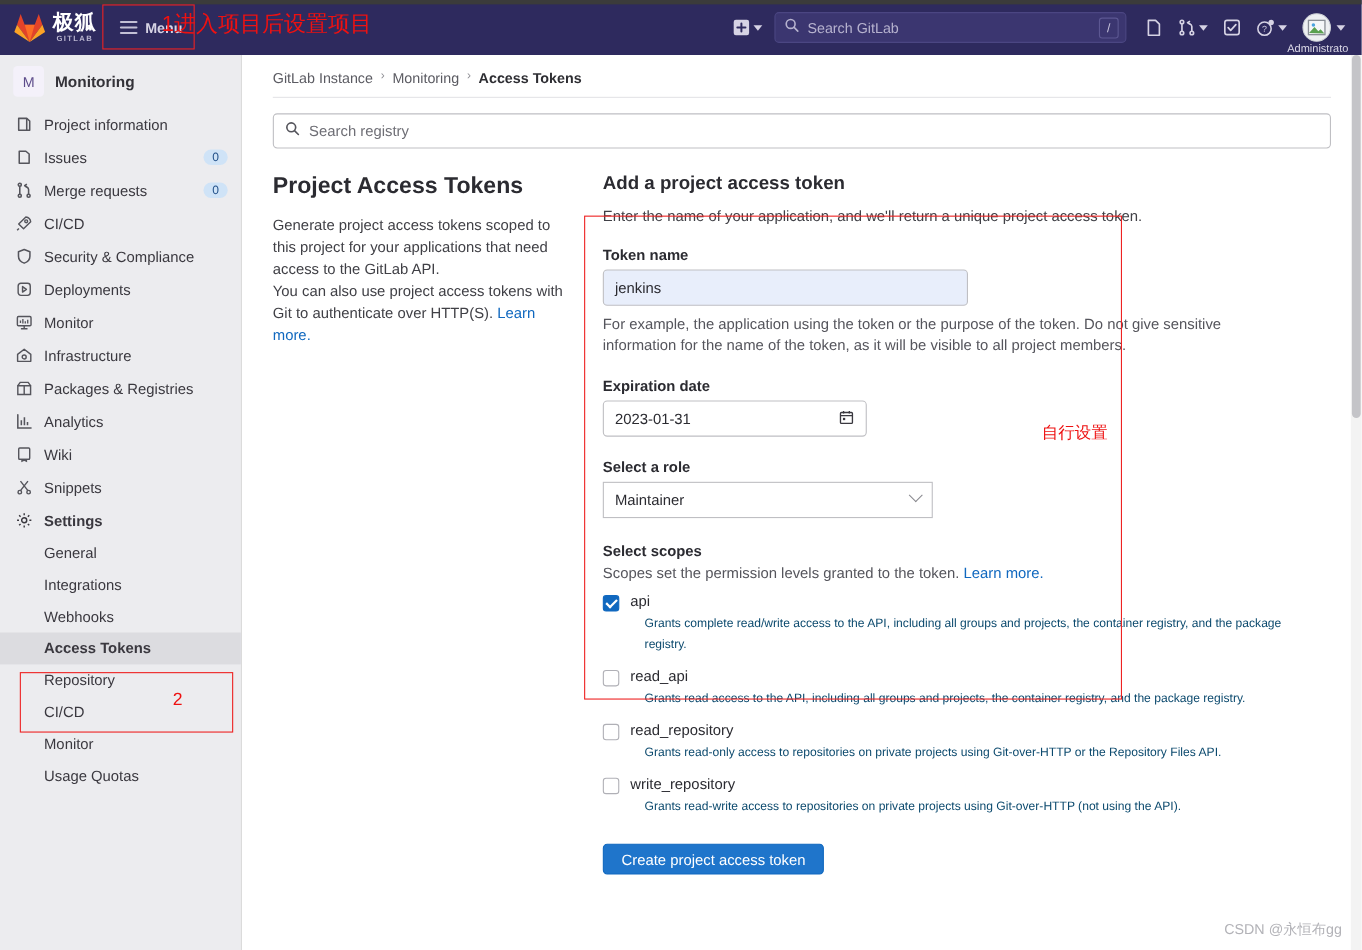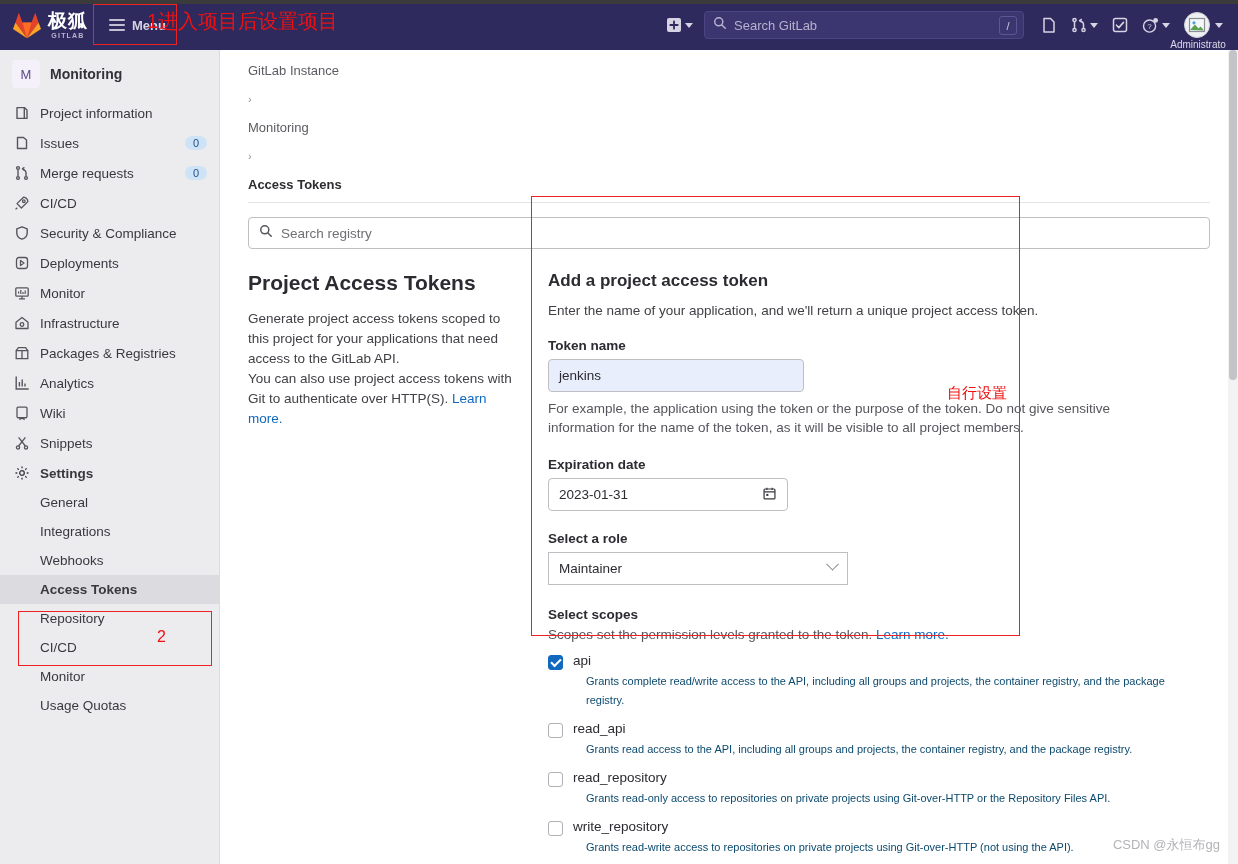"GitLab Instance" .breadcrumb { flex-direction: column -> none; gap: 15px -> 7px }
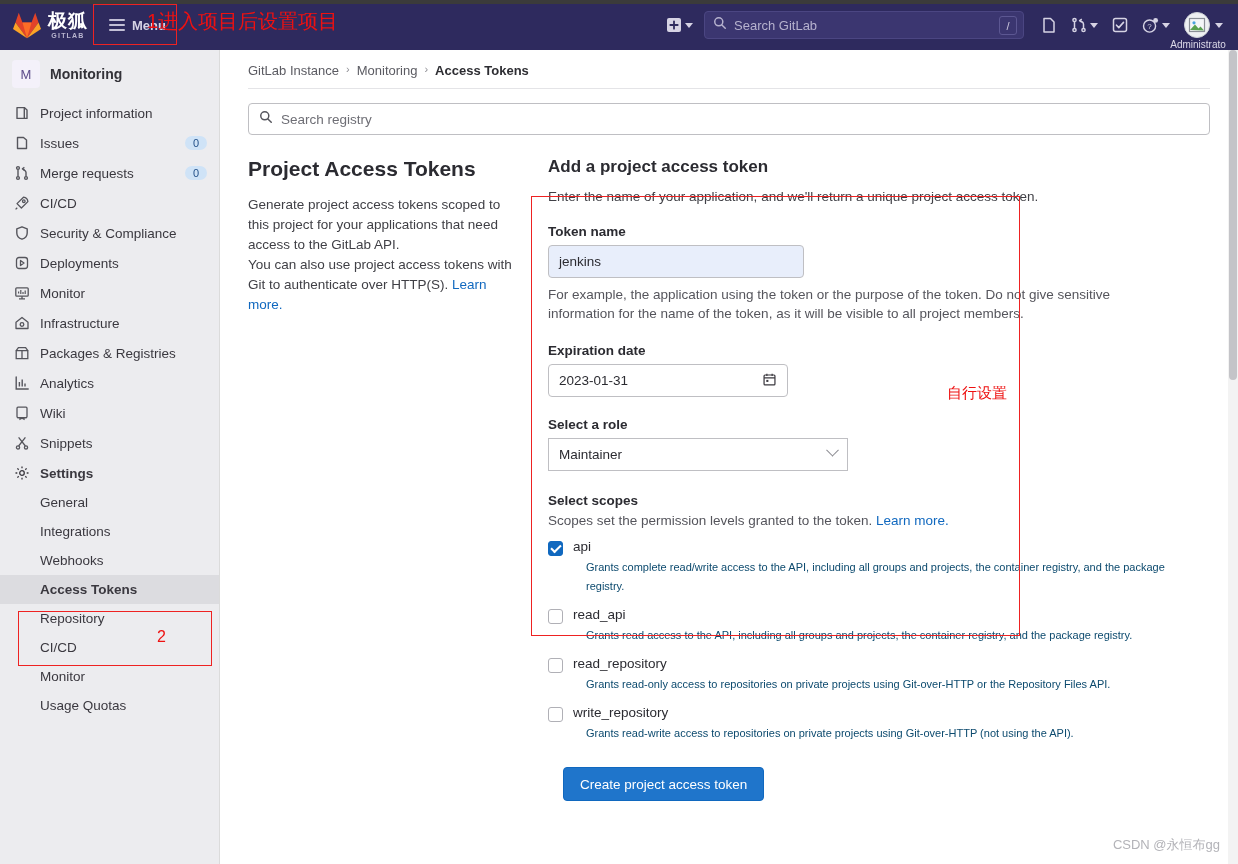"jenkins" .text-input { width: 256px -> 332px }
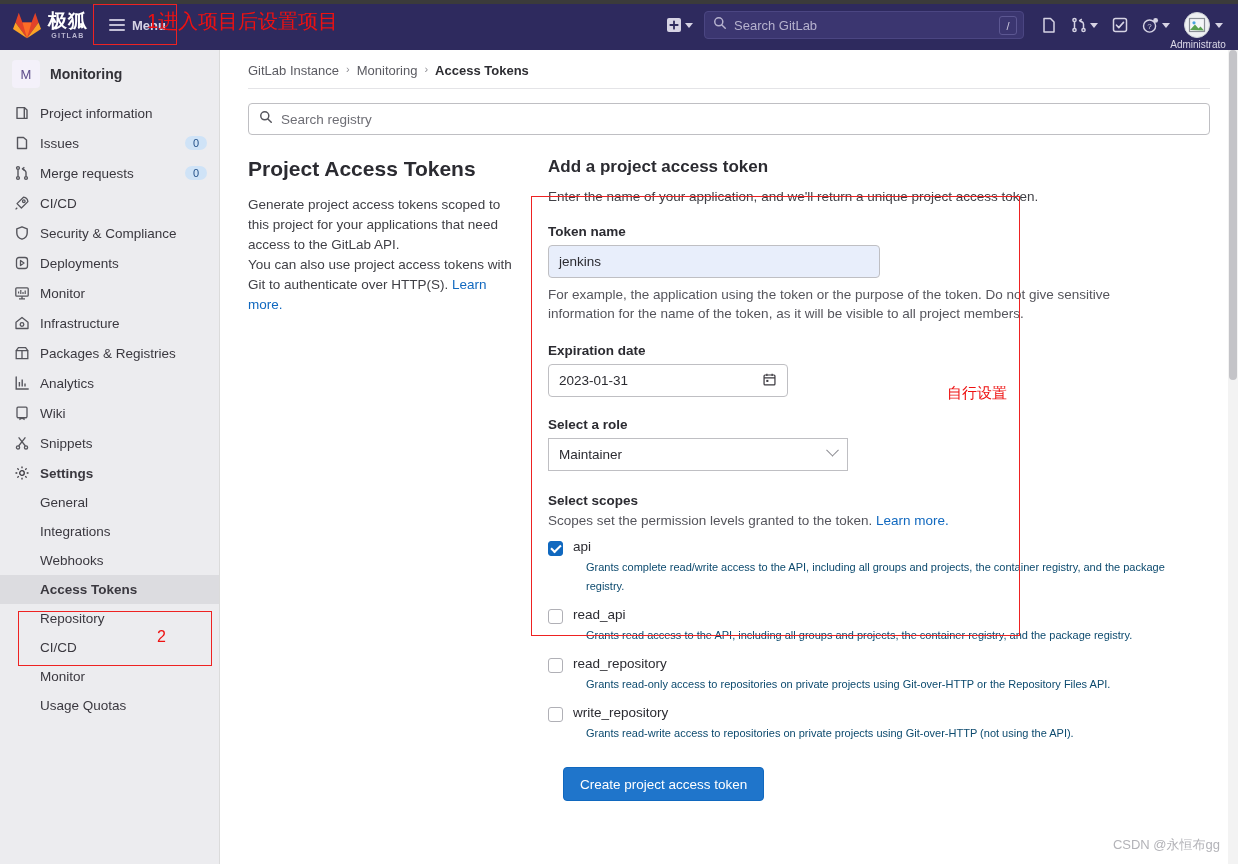"Create project access token" .primary-btn { height: 34px -> 28px; margin-left: 15px -> none }
